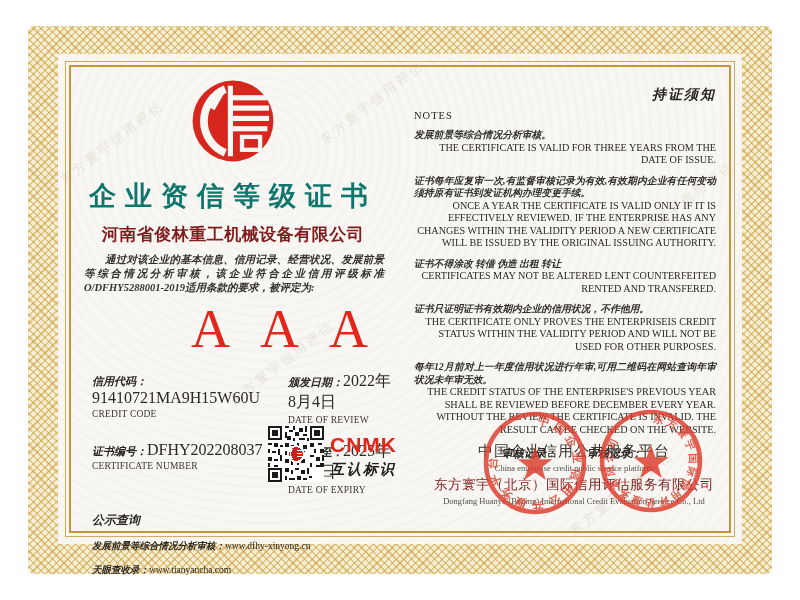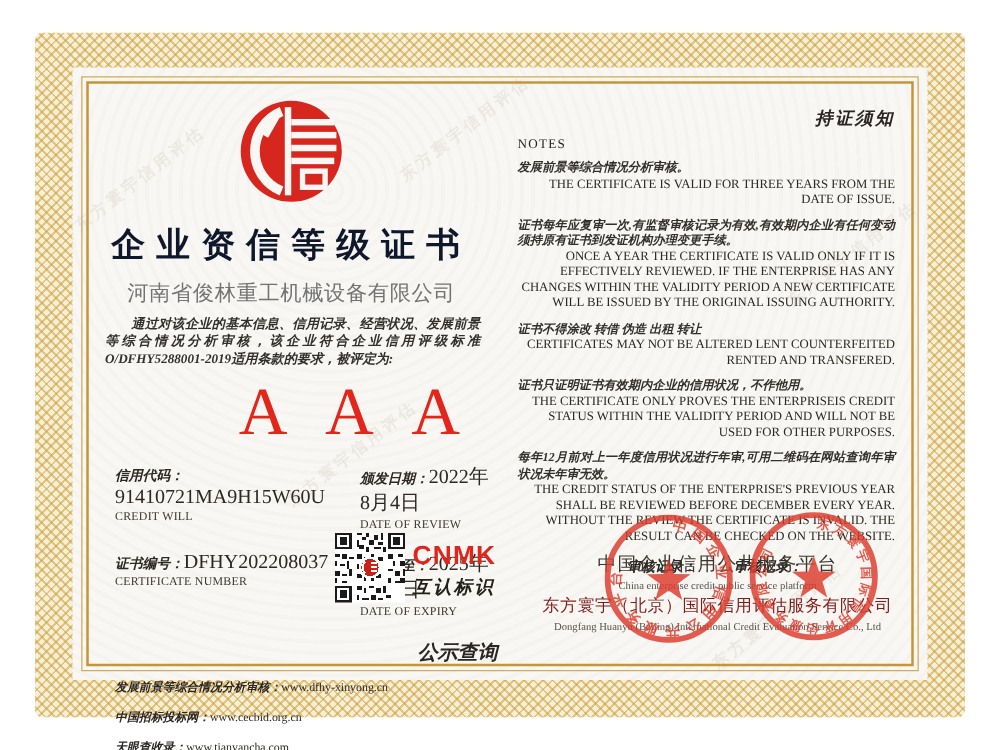"企业资信等级证书" .title { color: #0f172a -> #0f766e }
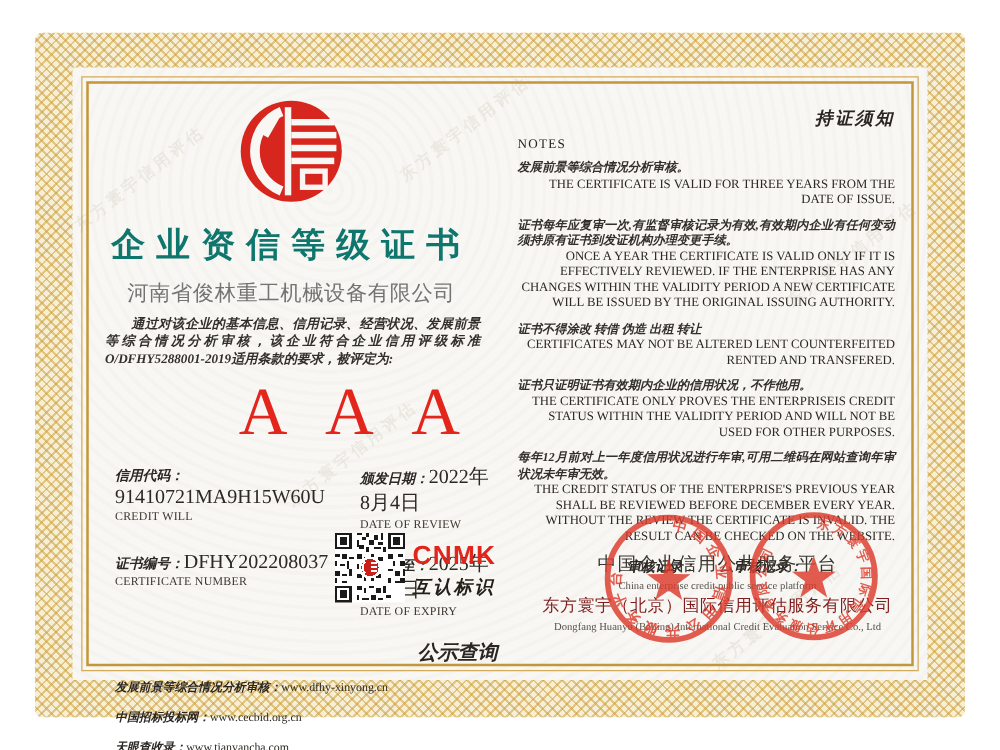"河南省俊林重工机械设备有限公司" .company { color: #737373 -> #7f1d1d; font-weight: normal -> bold }
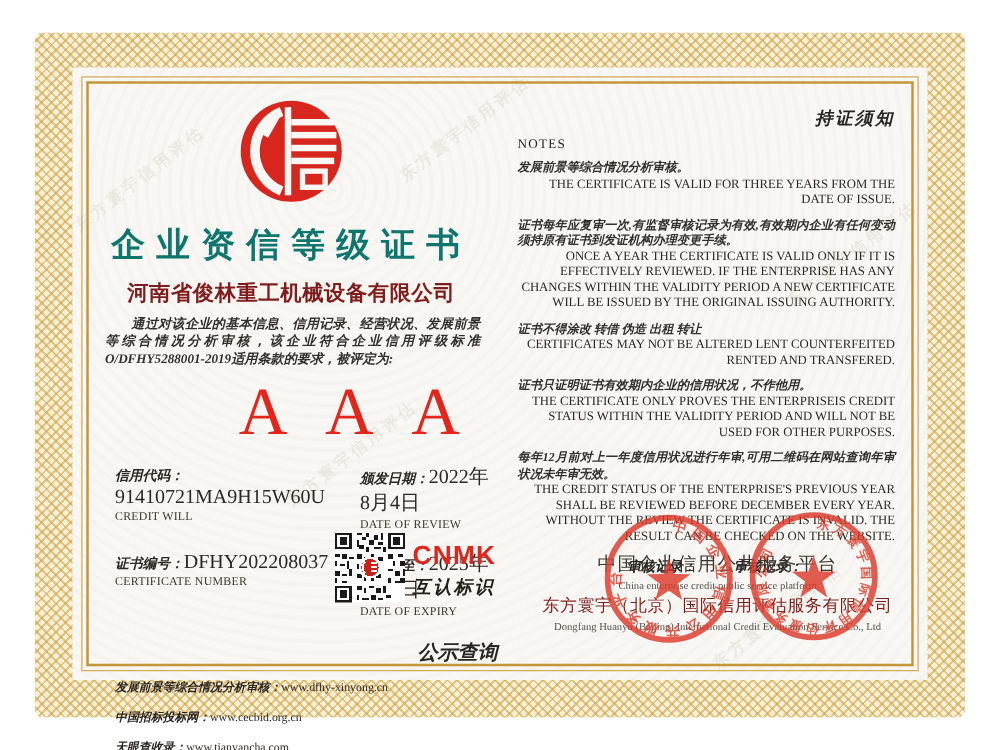"CREDIT WILL" div.f-en { text: WILL -> CODE }
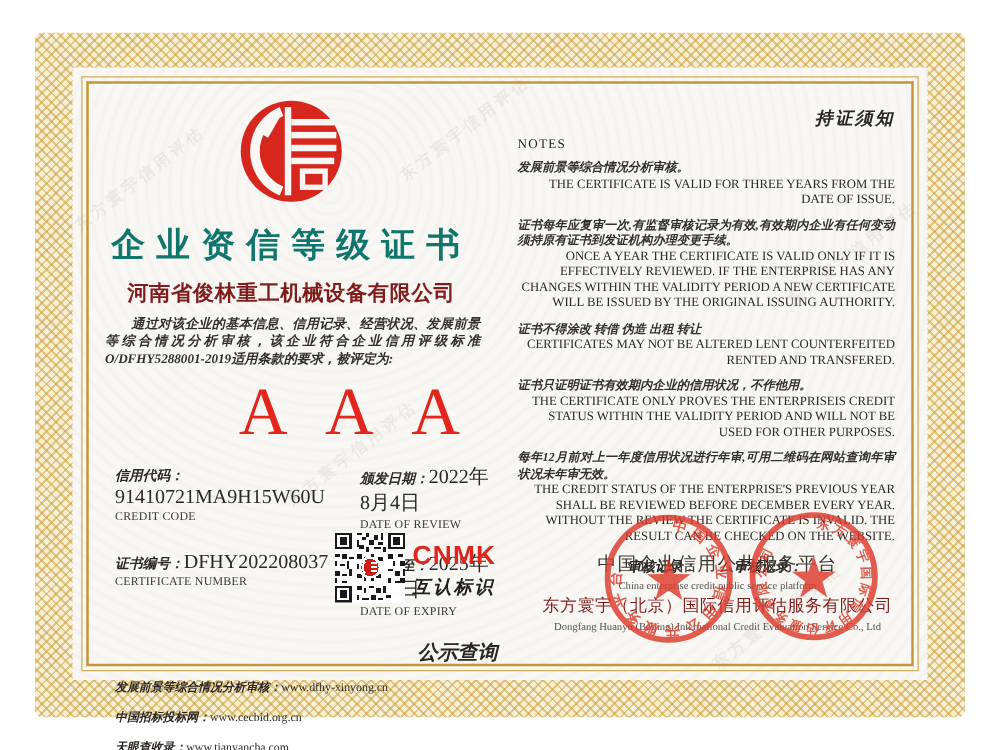"公示查询" .query-head { font-size: 16px -> 12px; text-align: right -> left }
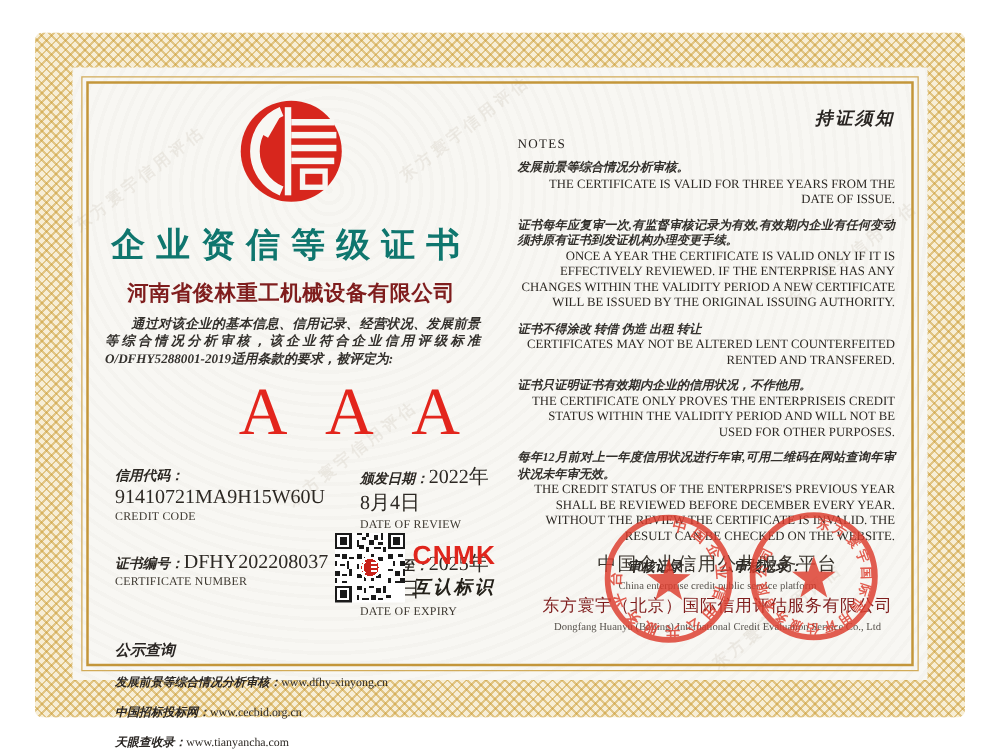"中国招标投标网：www.cecbid.org.cn" div.link-row { html: <div> <span>中国招标投标网：</span><span>www.cecbid.org.cn</span> </div> -> none }
